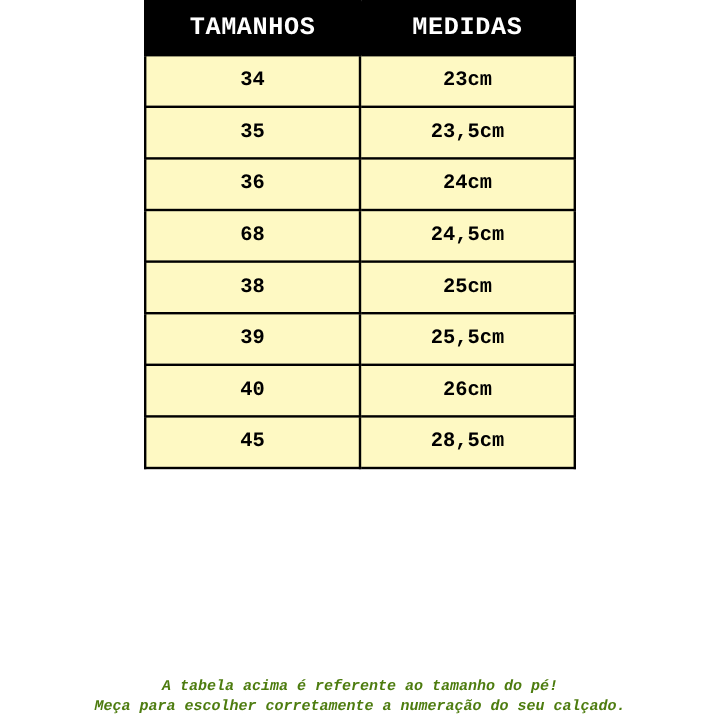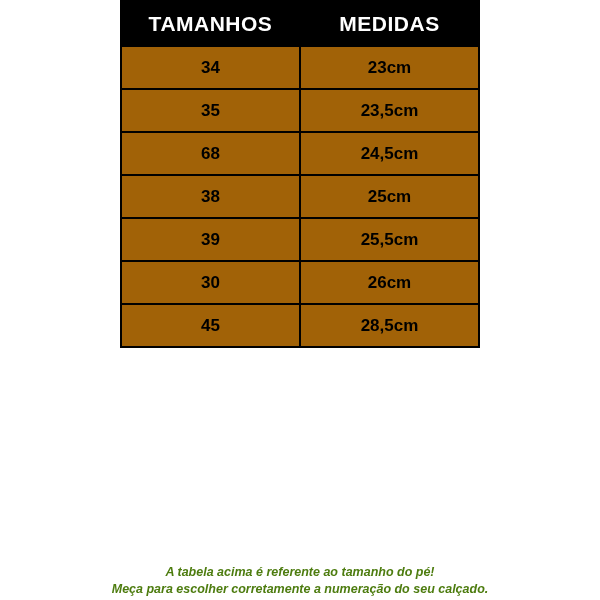"TAMANHOS" .page { font-family: none -> Liberation Mono, monospace }
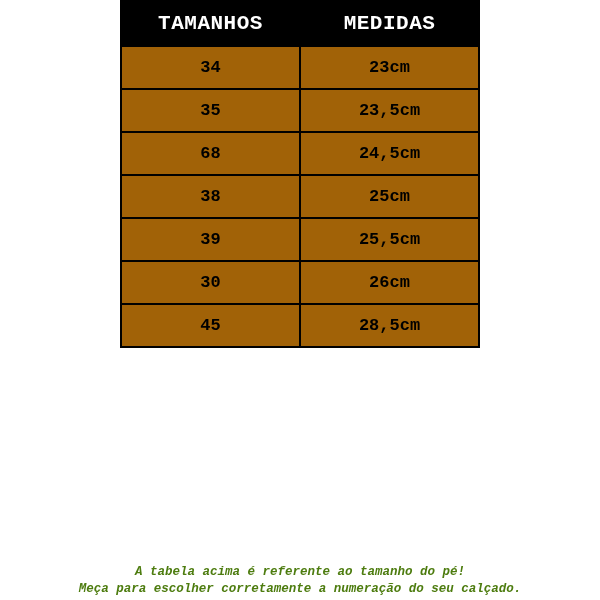"34" .size-table tbody td { background: #a16207 -> #fef9c3 }
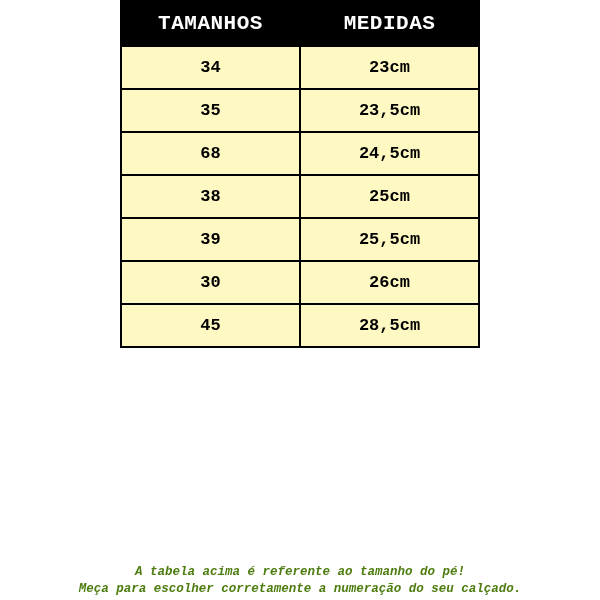"36" tr { html: none -> <tr> <td>36</td> <td>24cm</td> </tr> }
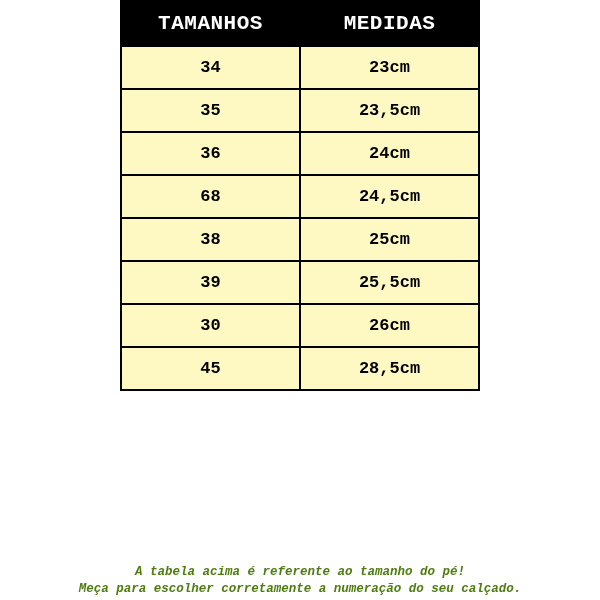"30" td { text: 30 -> 40 }
